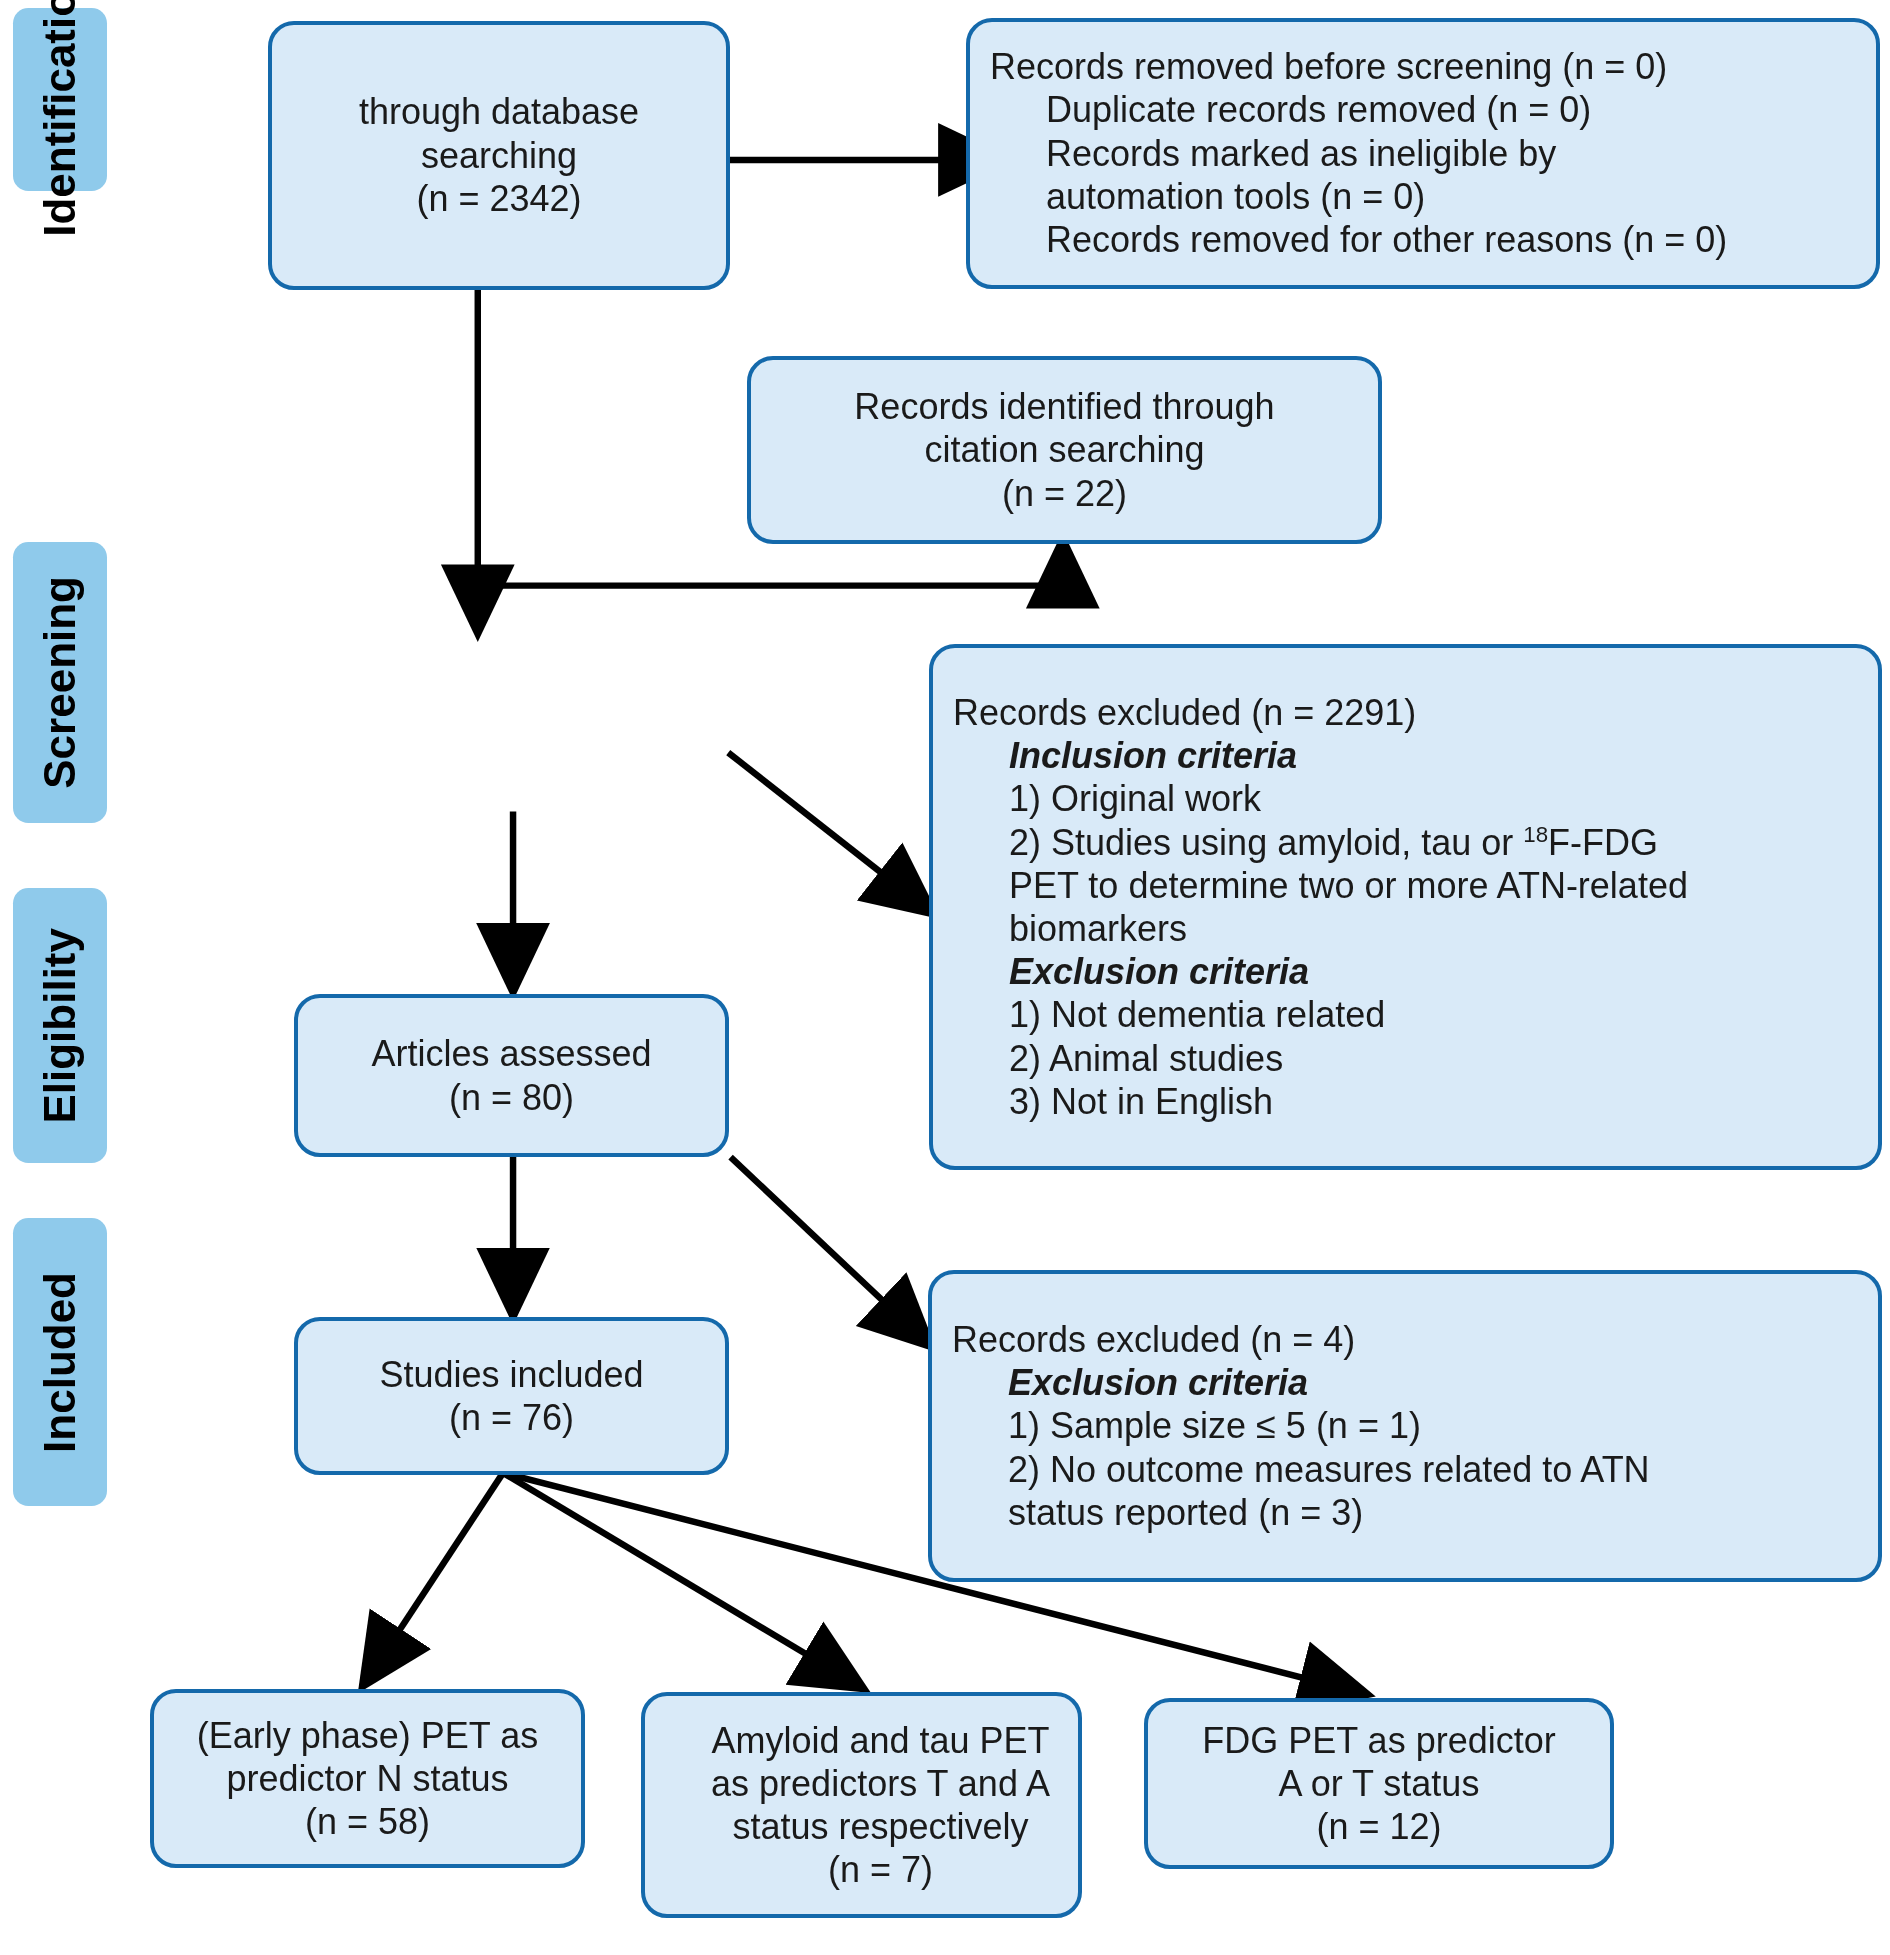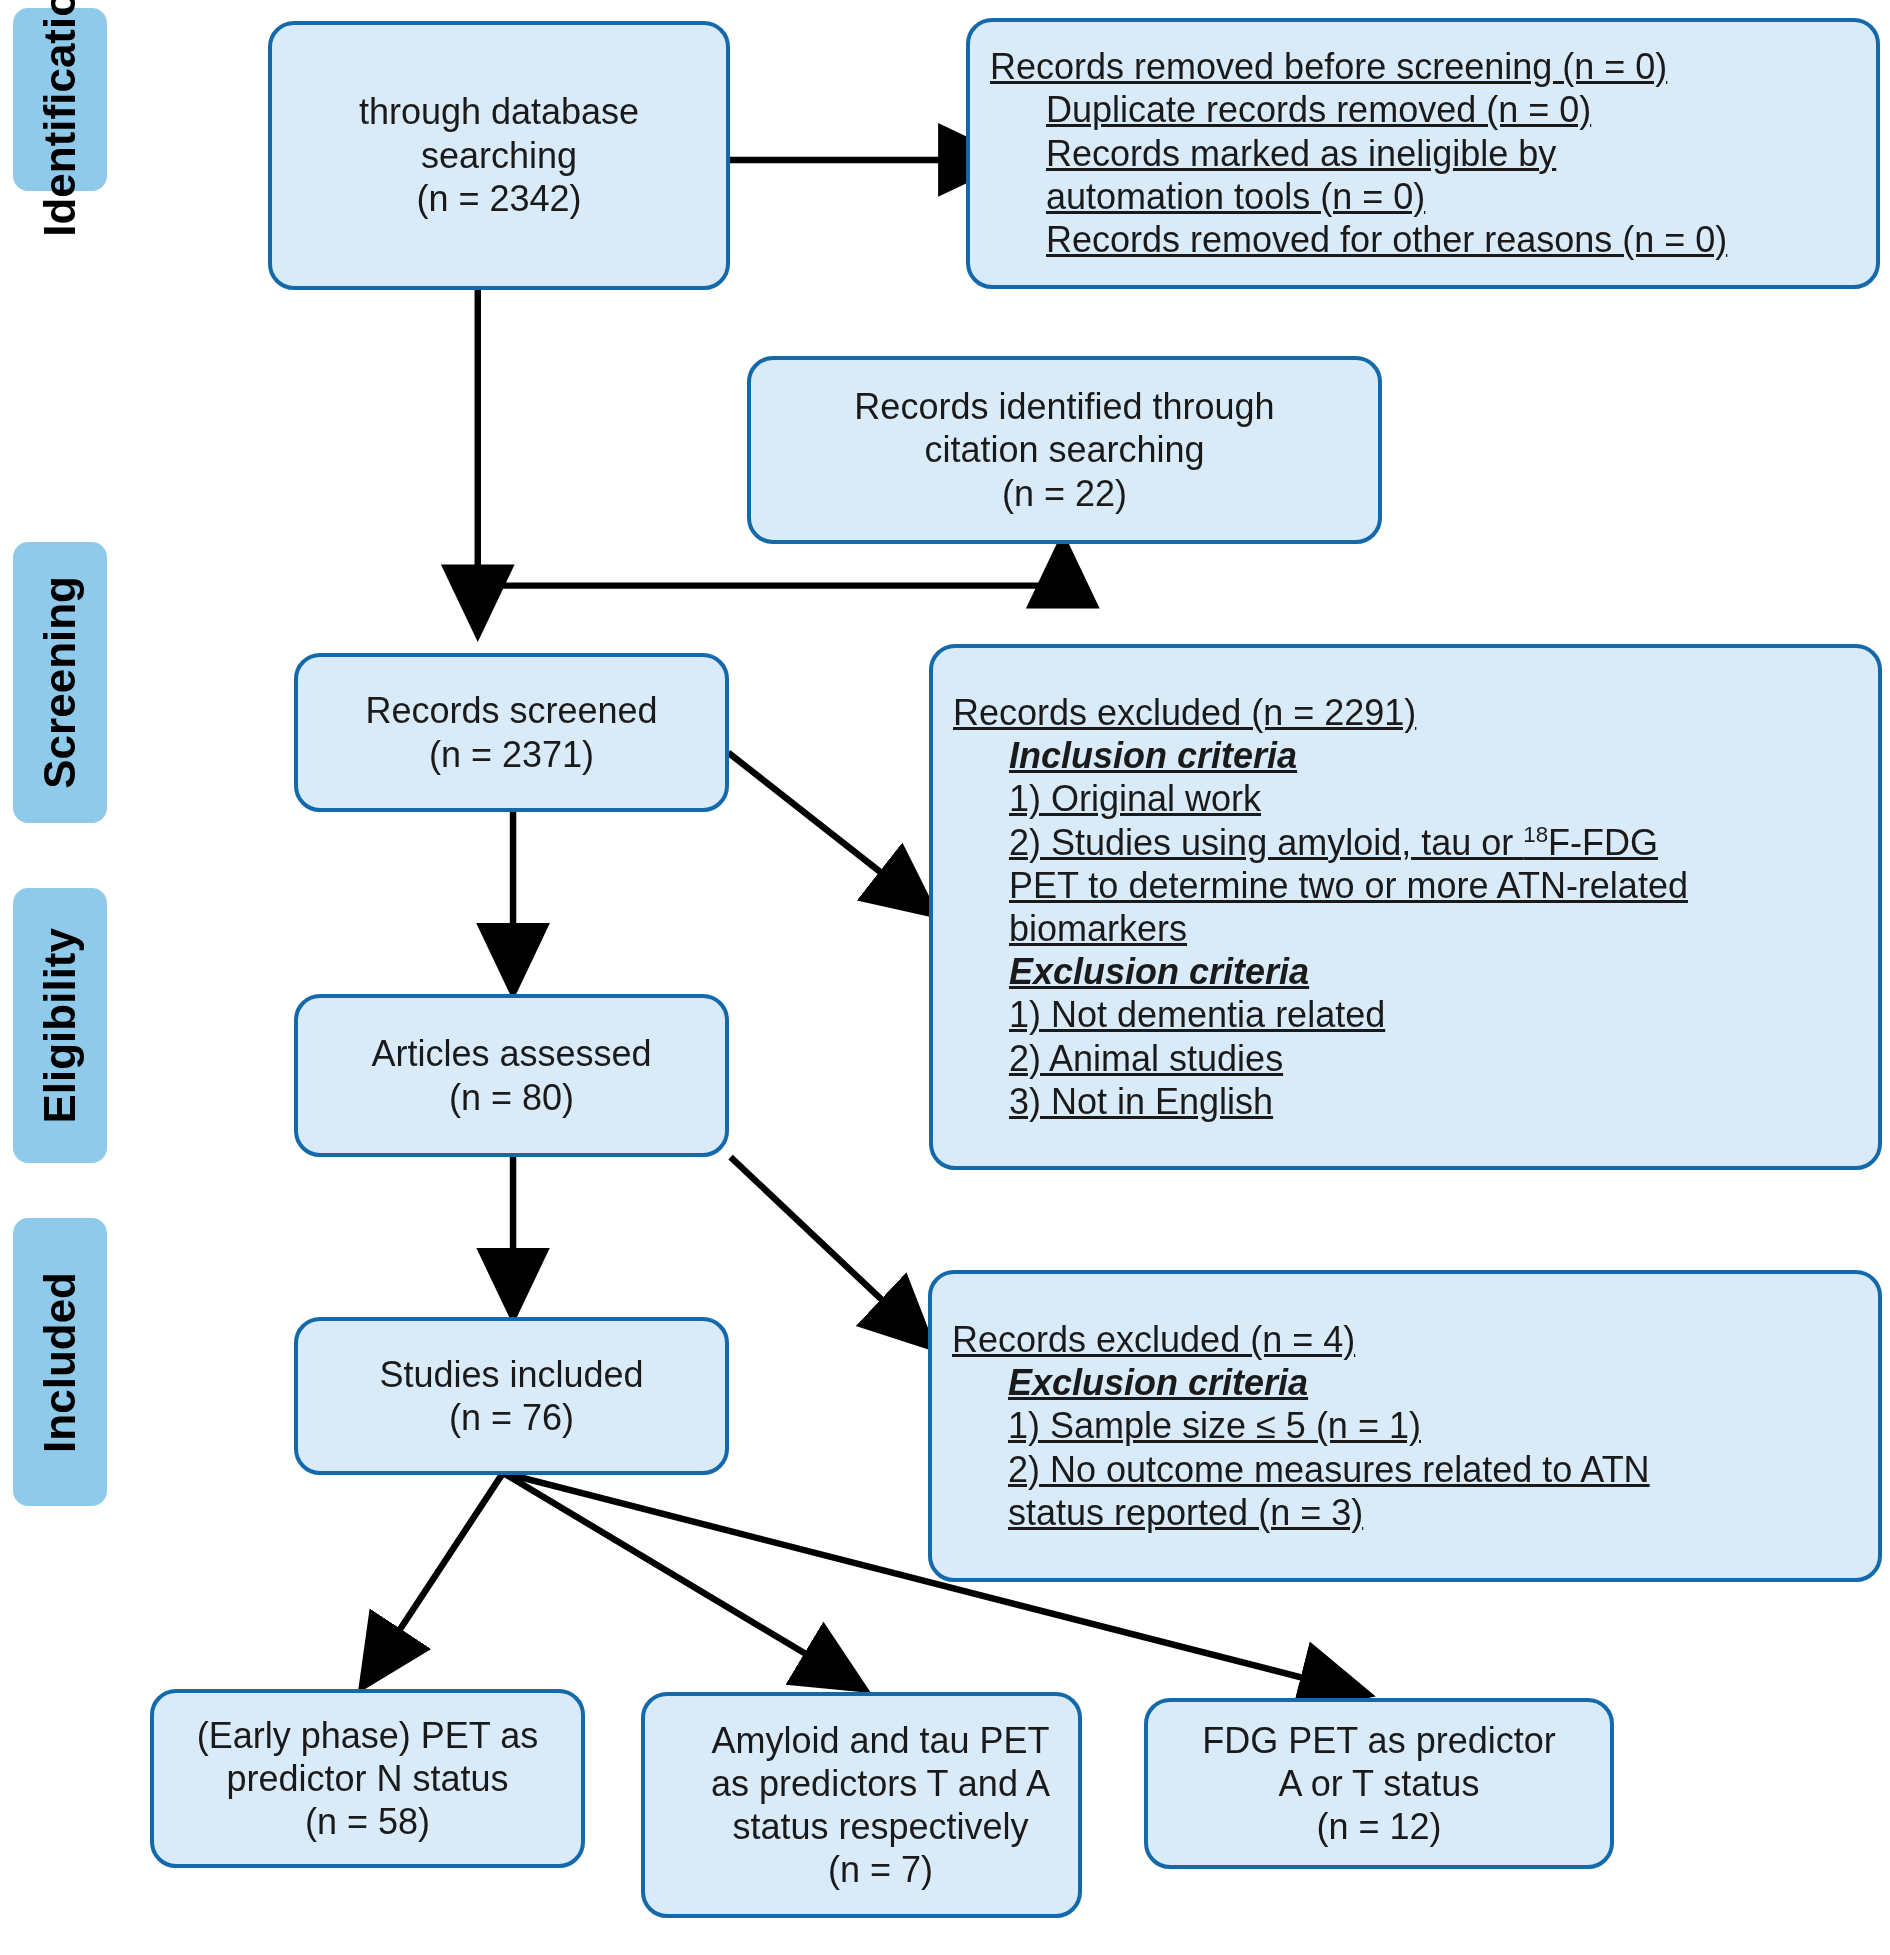"Records removed before screening (n" .node.leftalign .line { text-decoration: underline -> none }
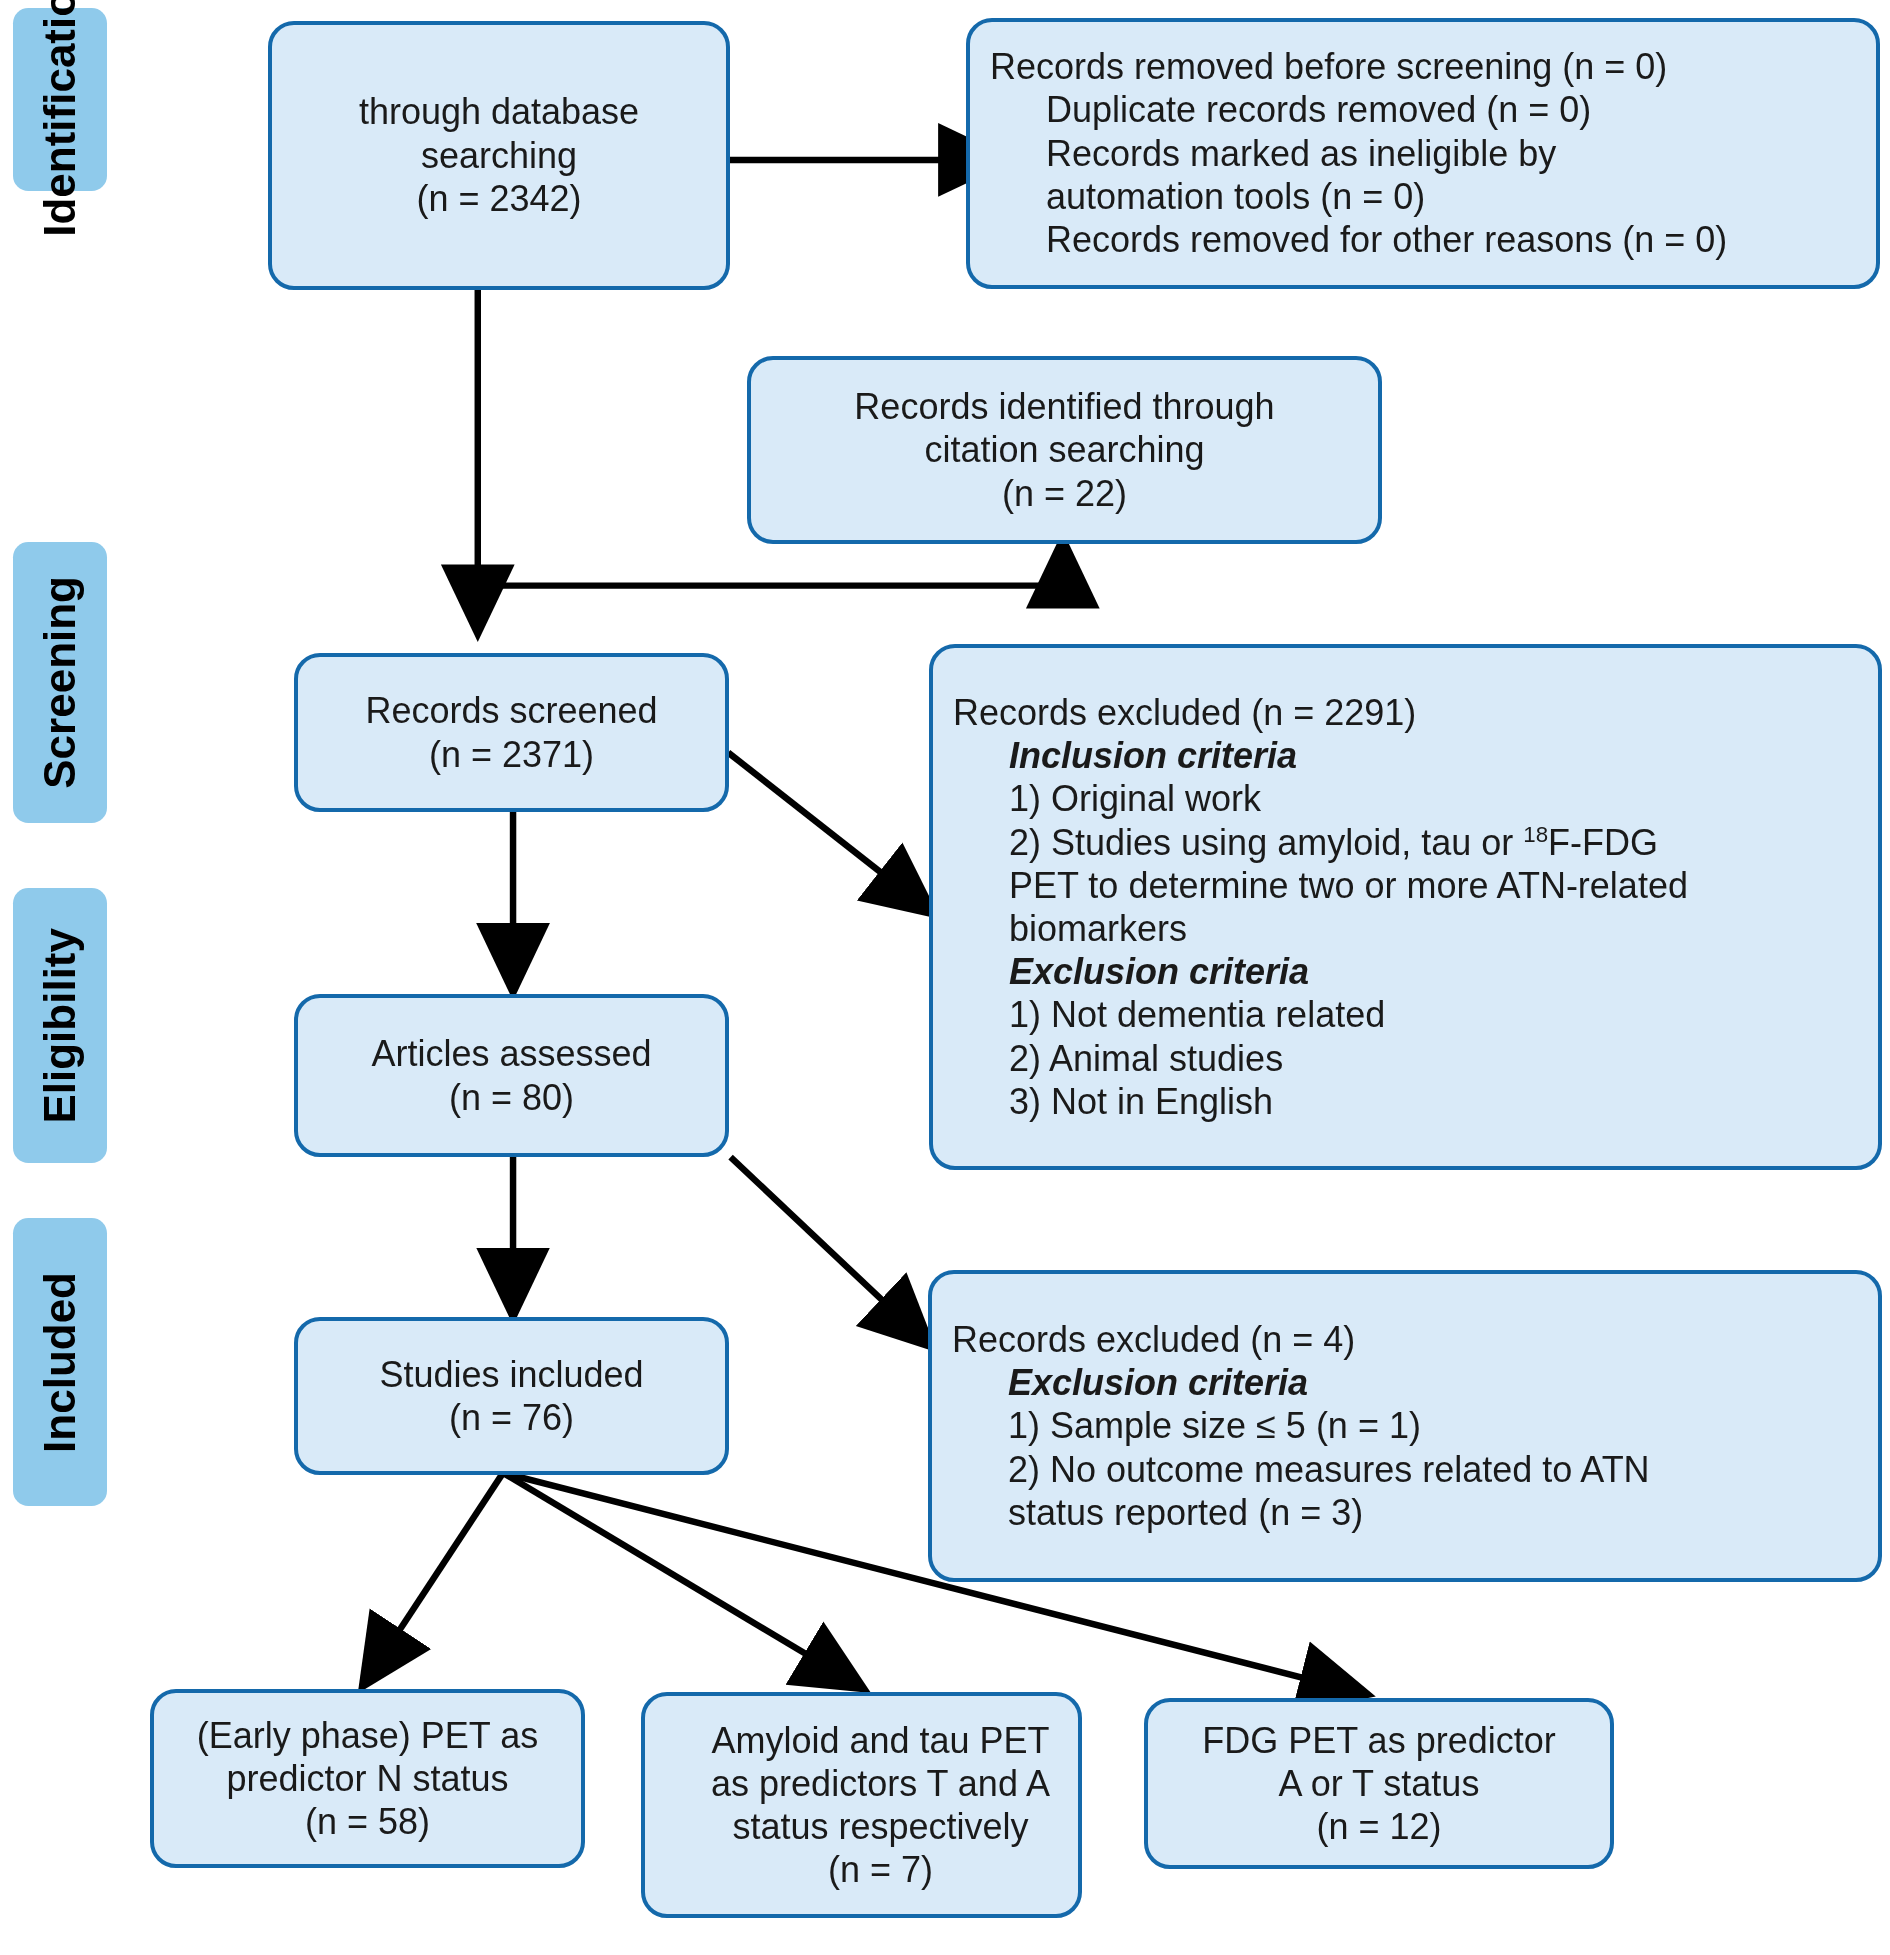"Records screened" div.node { html: <div> <div>Records screened</div> <div>(n = 2371)</div> </div> -> none }
